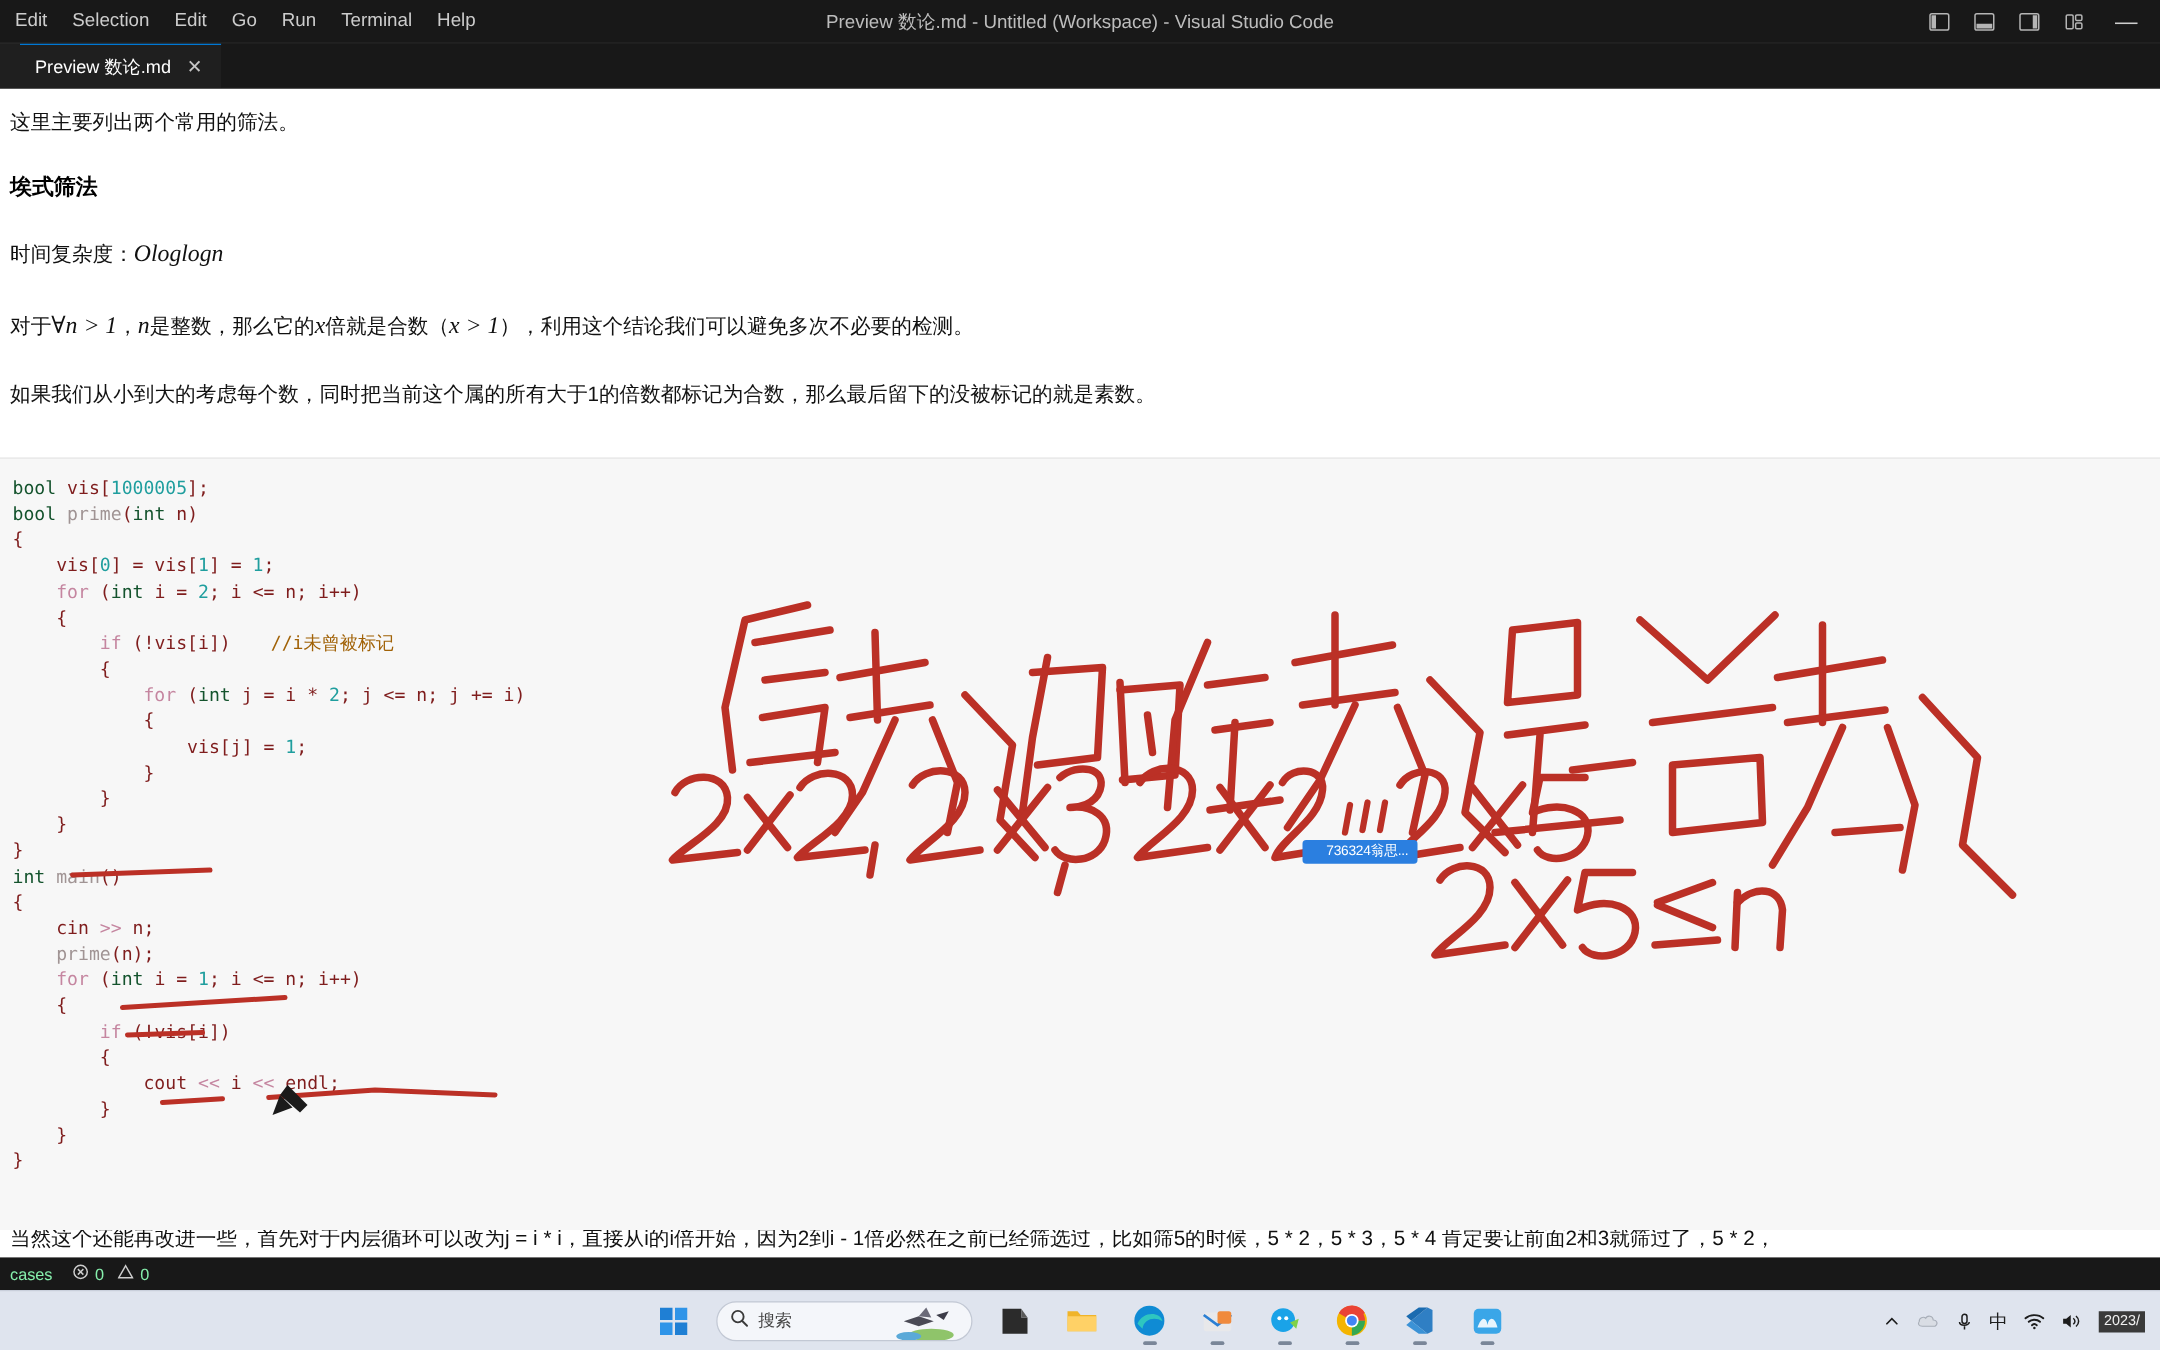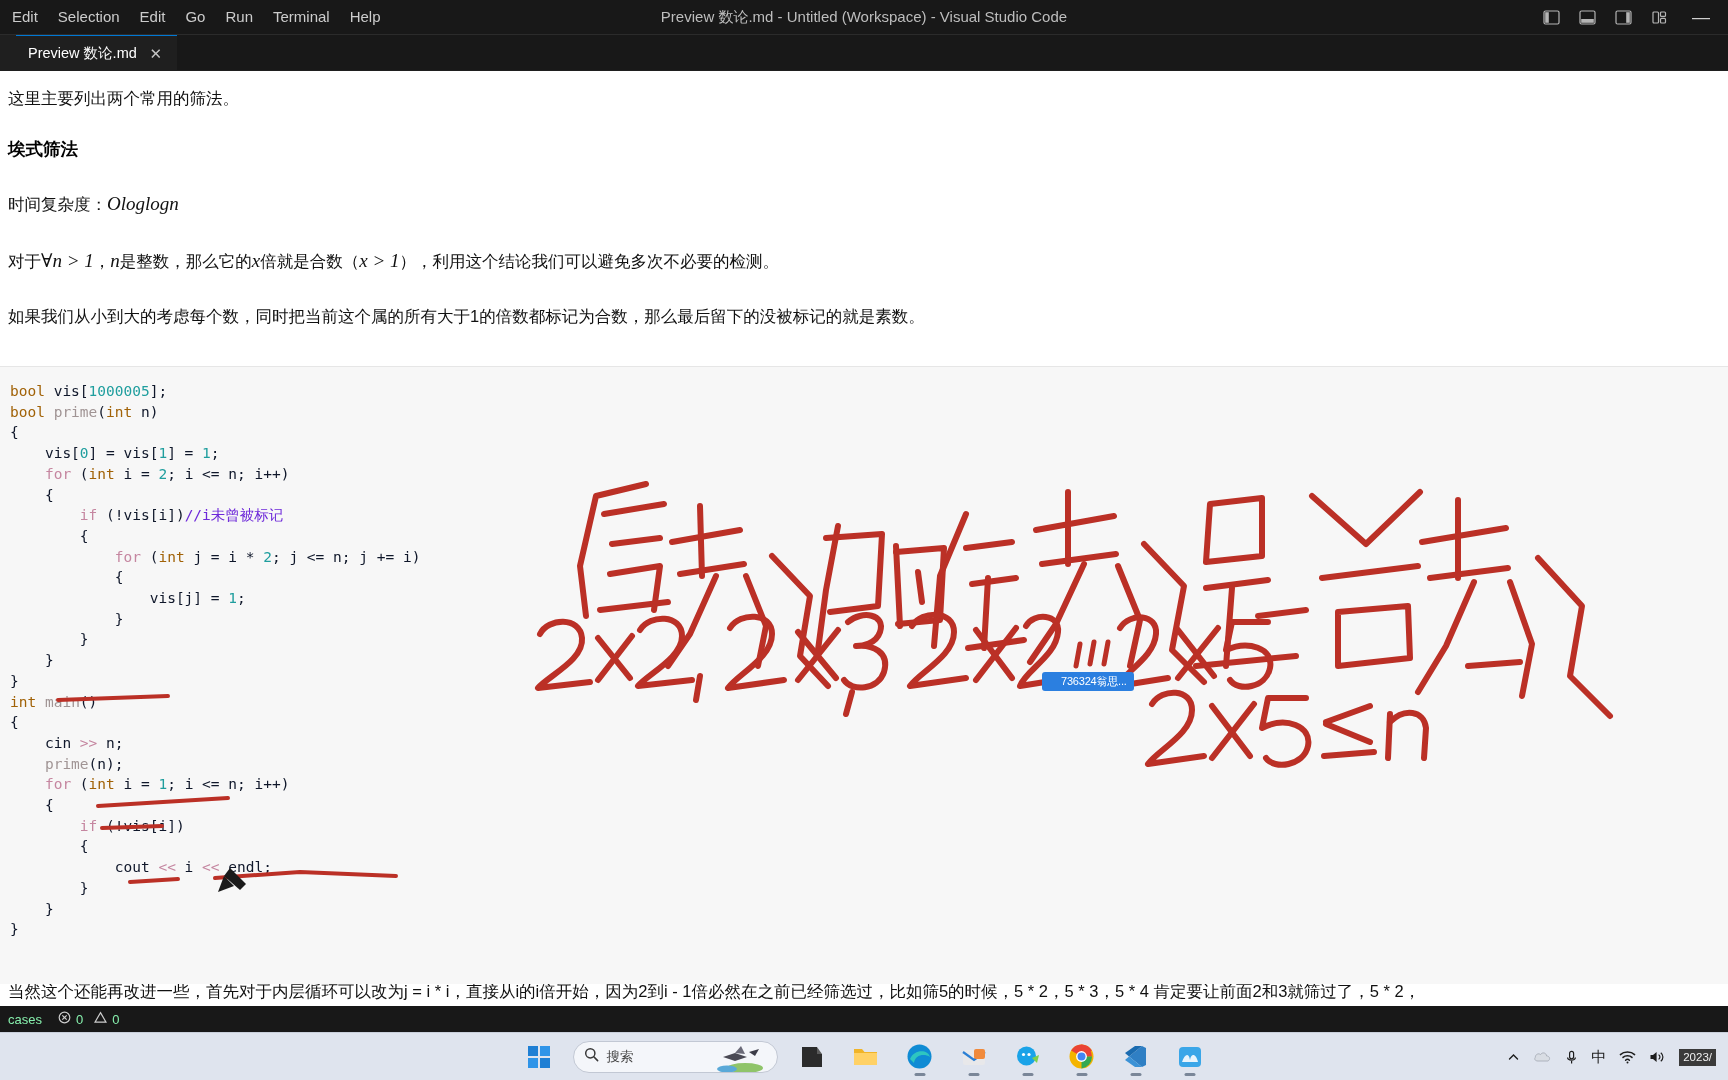"bool" .ty { color: #a16207 -> #14532d }
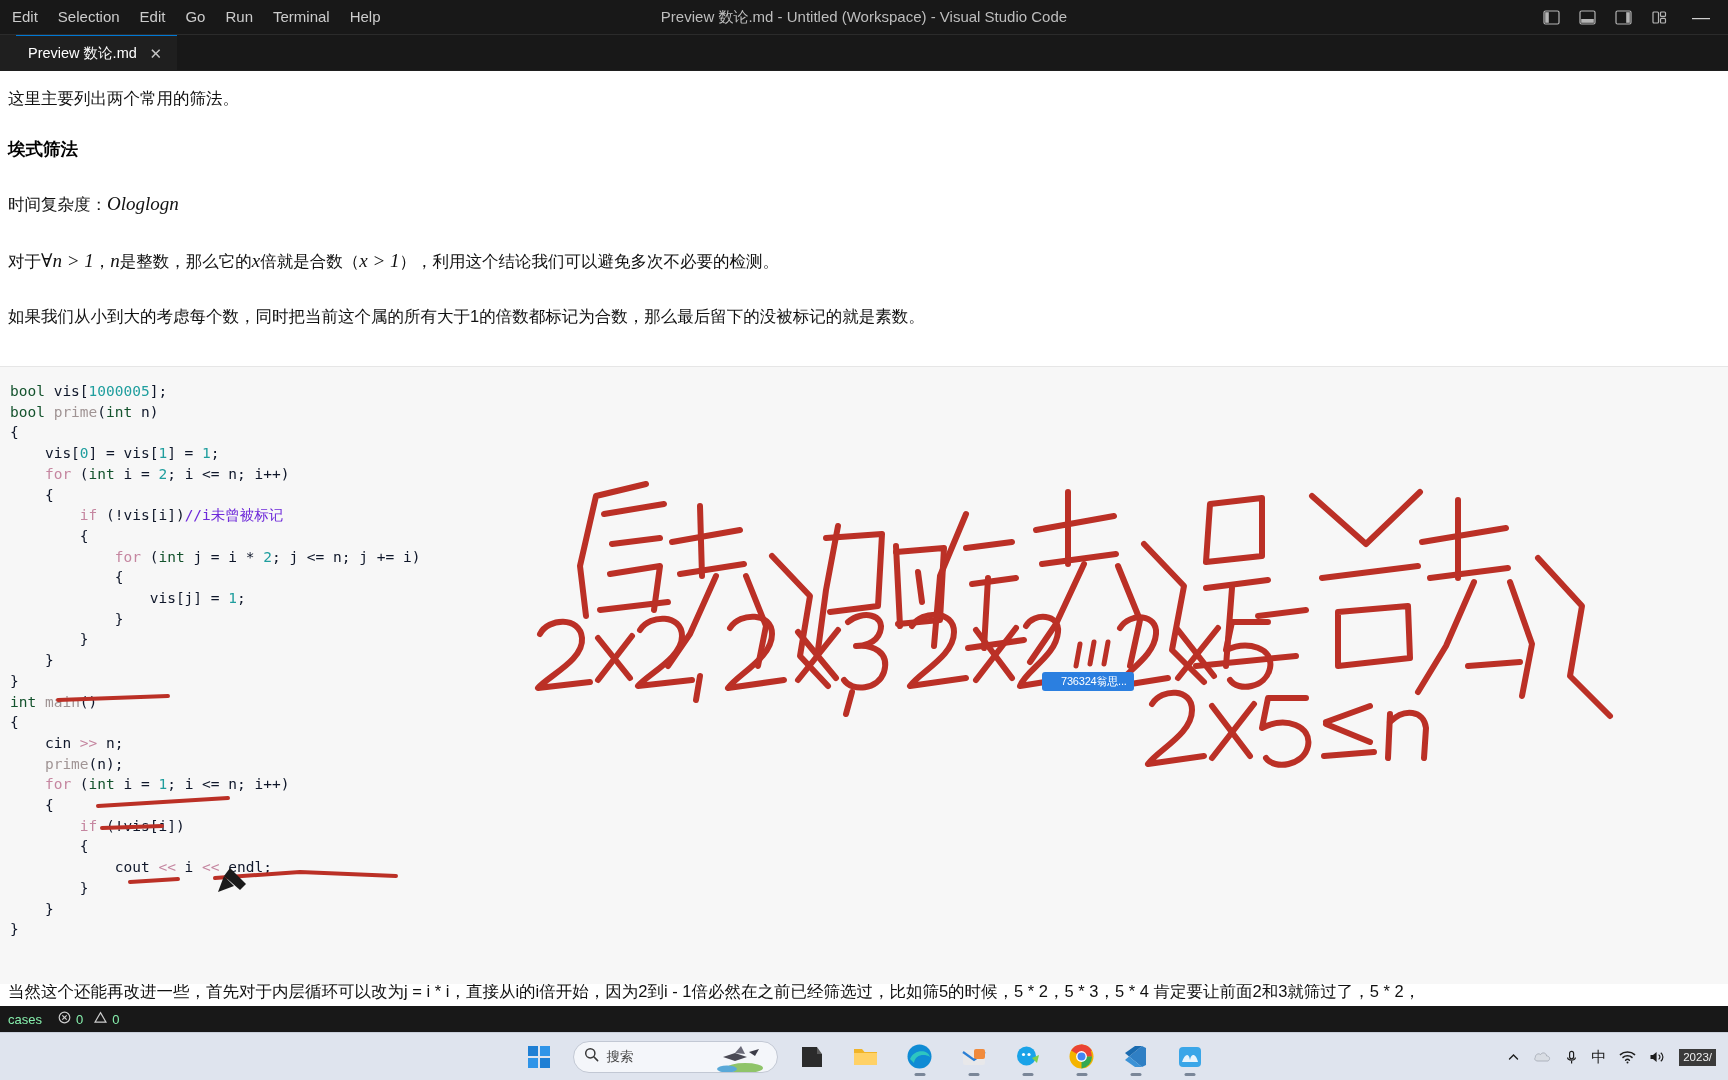"vis[" .pl { color: #0f172a -> #7f1d1d }
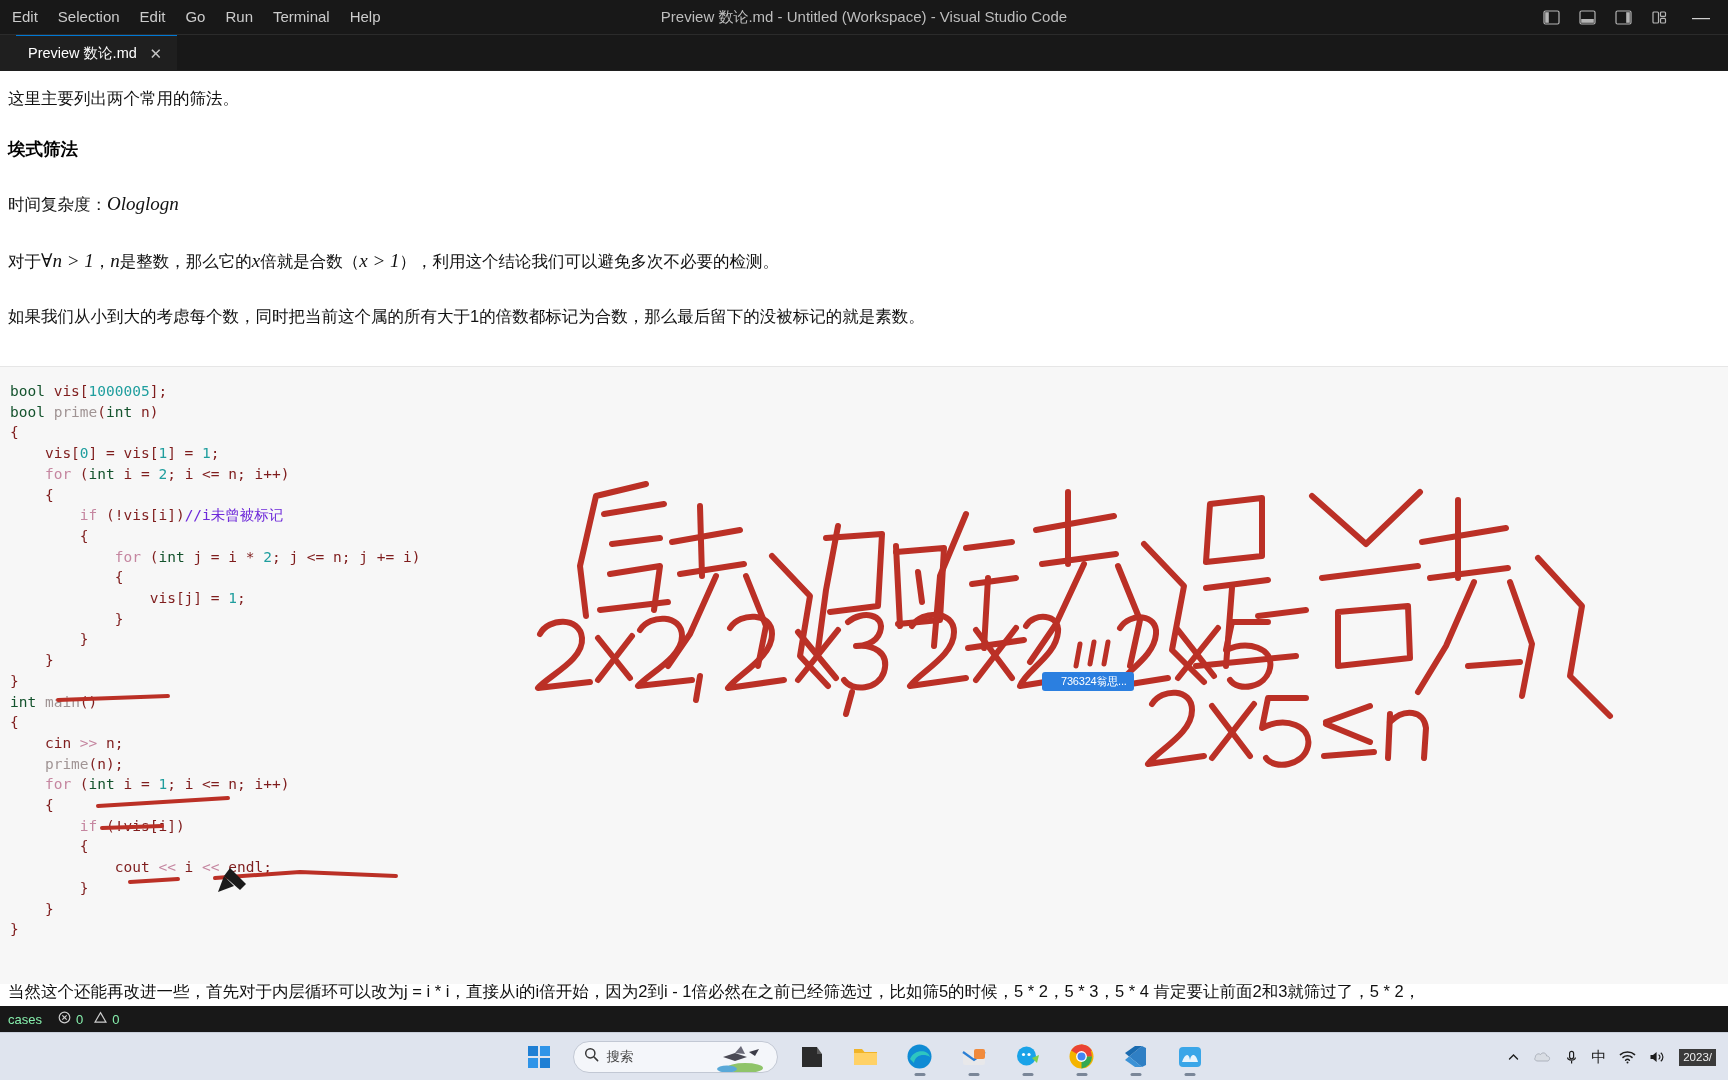"//i未曾被标记" .cm { color: #6d28d9 -> #a16207; margin-left: none -> 32px }
